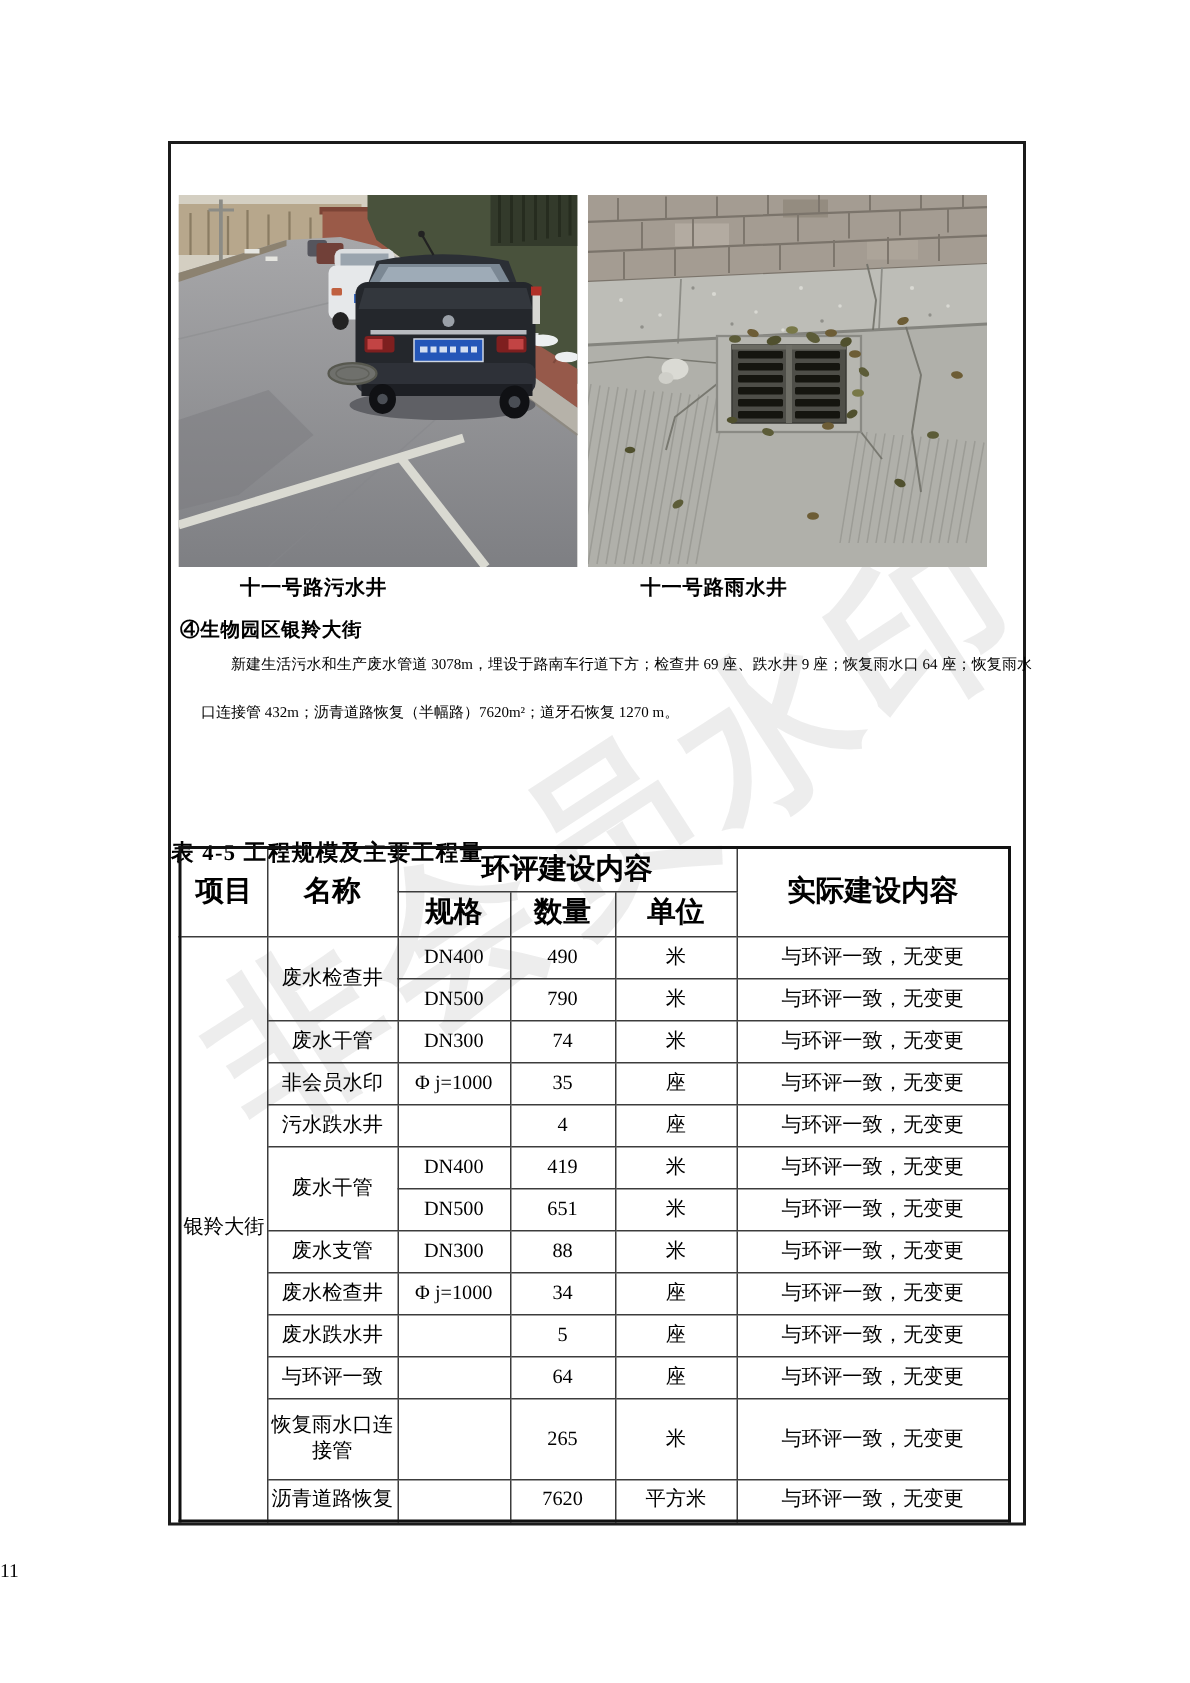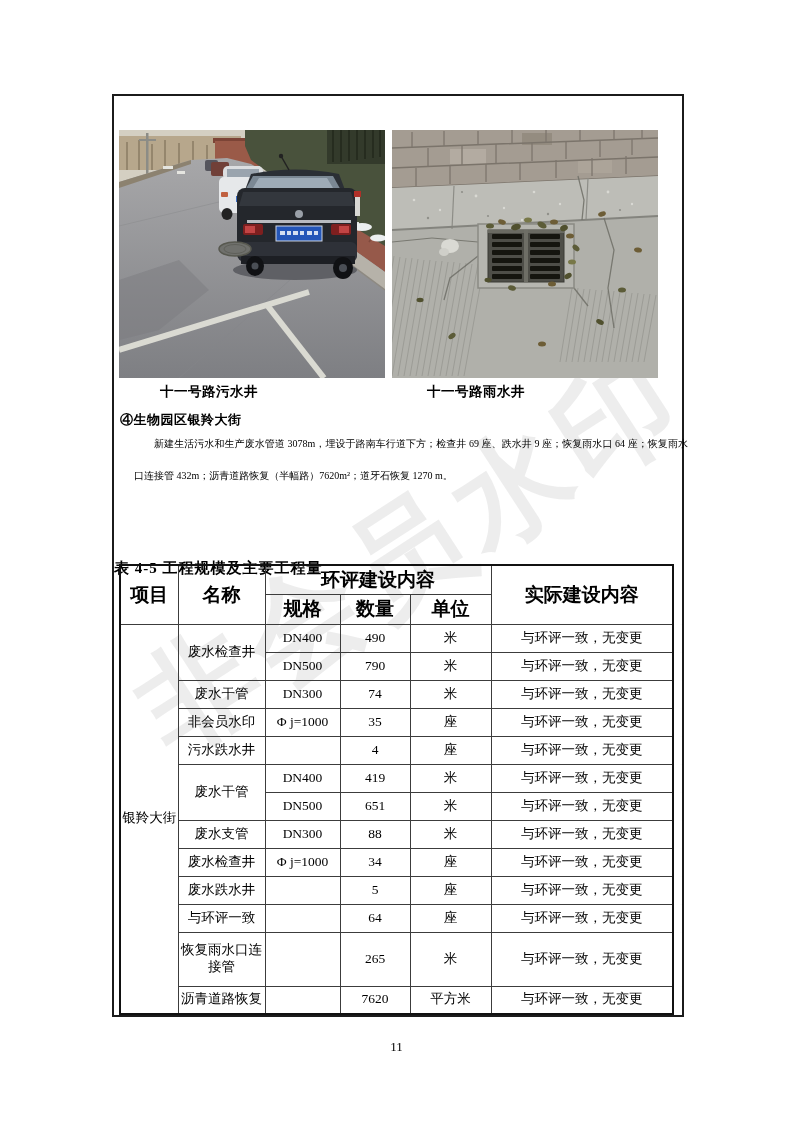"11" .pageno { text-align: center -> left }
